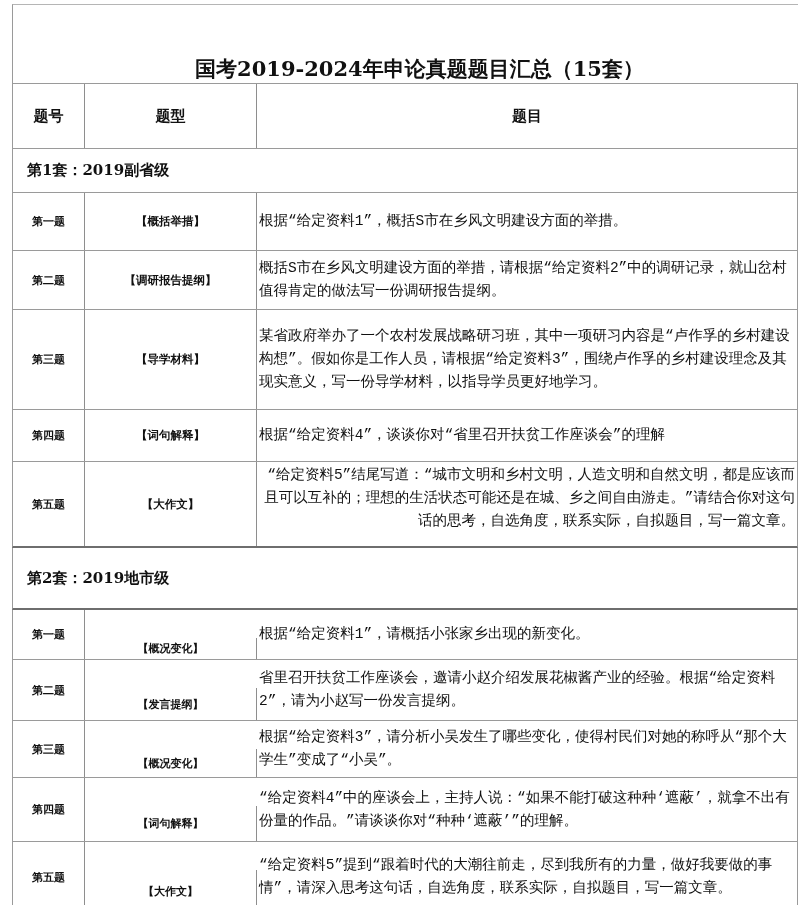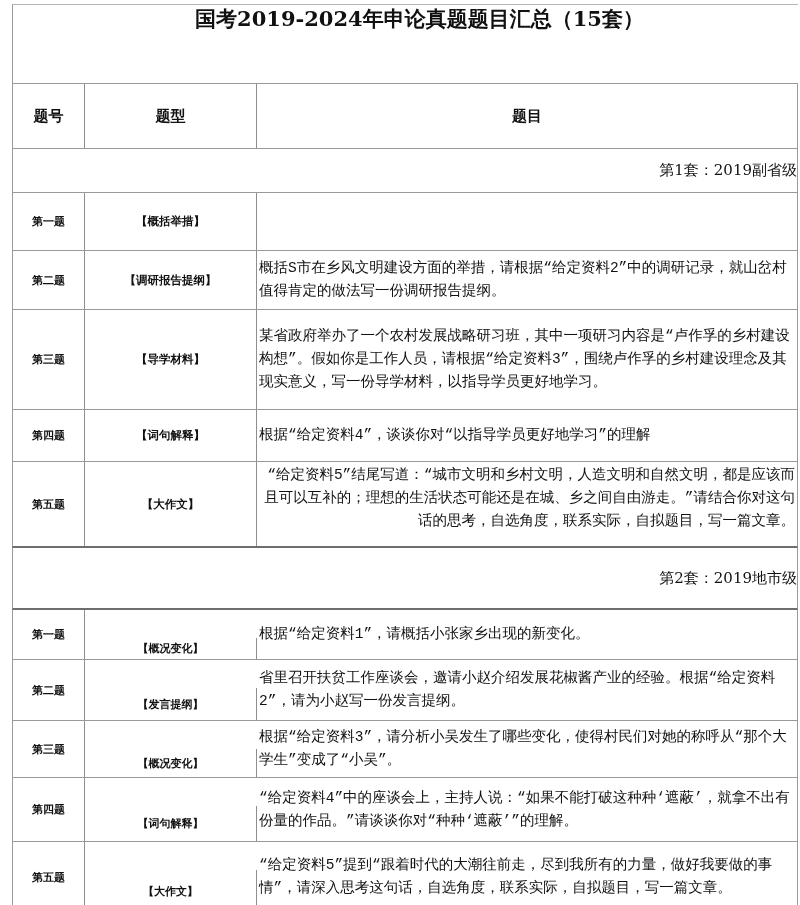"国考2019-2024年申论真题题目汇总（15套）" .title-row { align-items: flex-start -> flex-end }
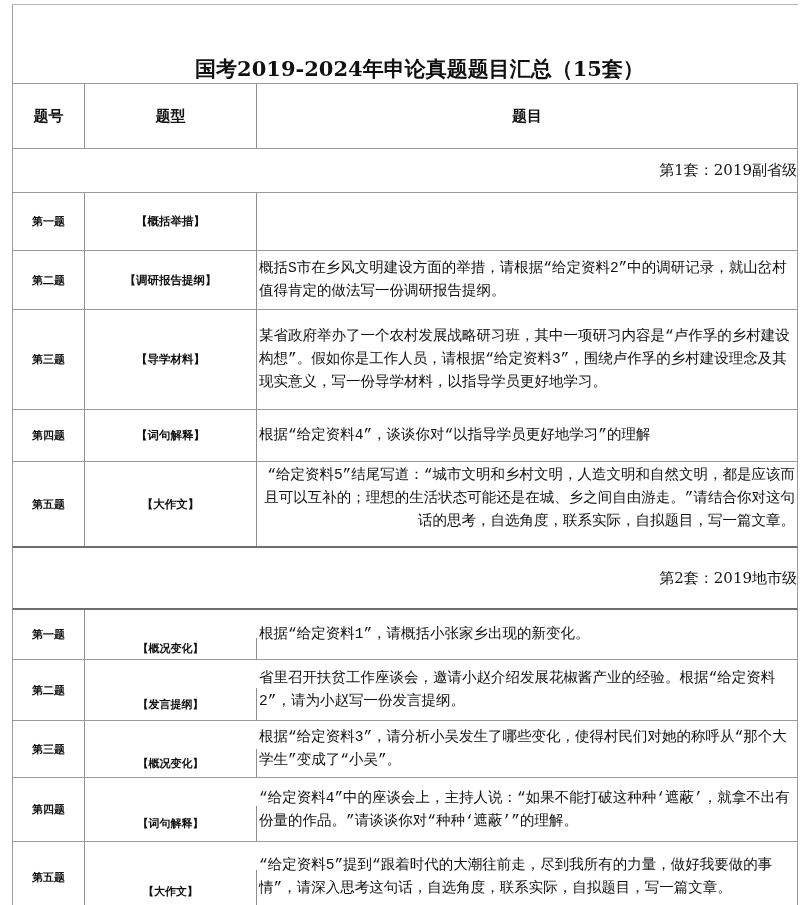"第1套：2019副省级" .set-row { font-weight: normal -> bold; justify-content: flex-end -> flex-start }
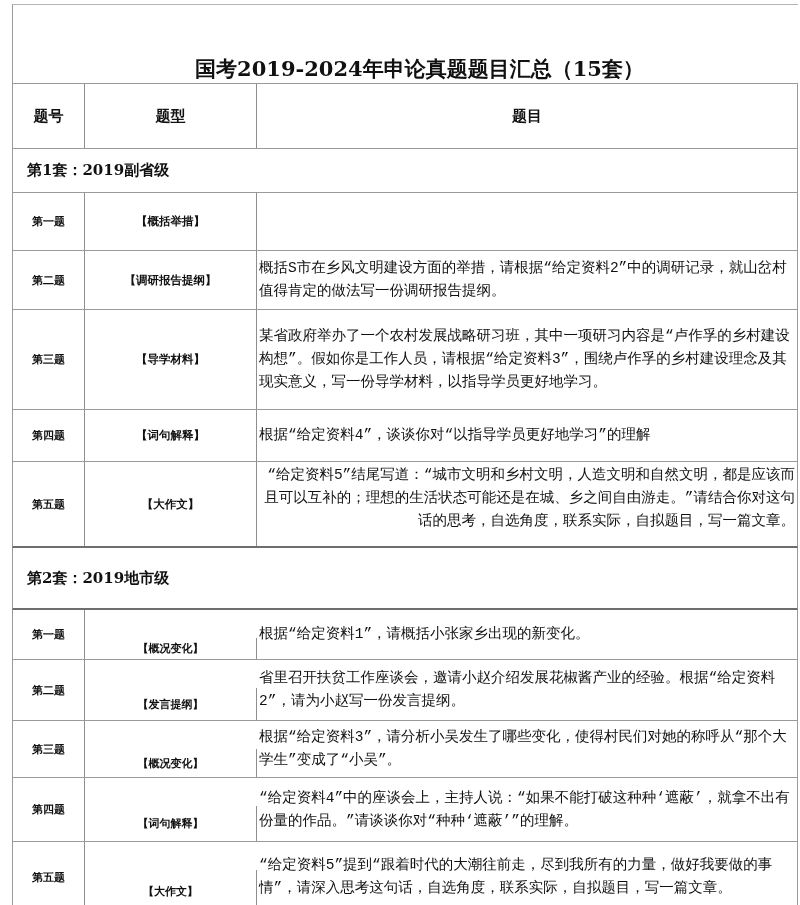"根据“给定资料1”，概括S市在乡风文明建设方面的举措。" div.cell { html: none -> <div> <span>根据“给定资料1”，概括S市在乡风文明建设方面的举措。</span> </div> }
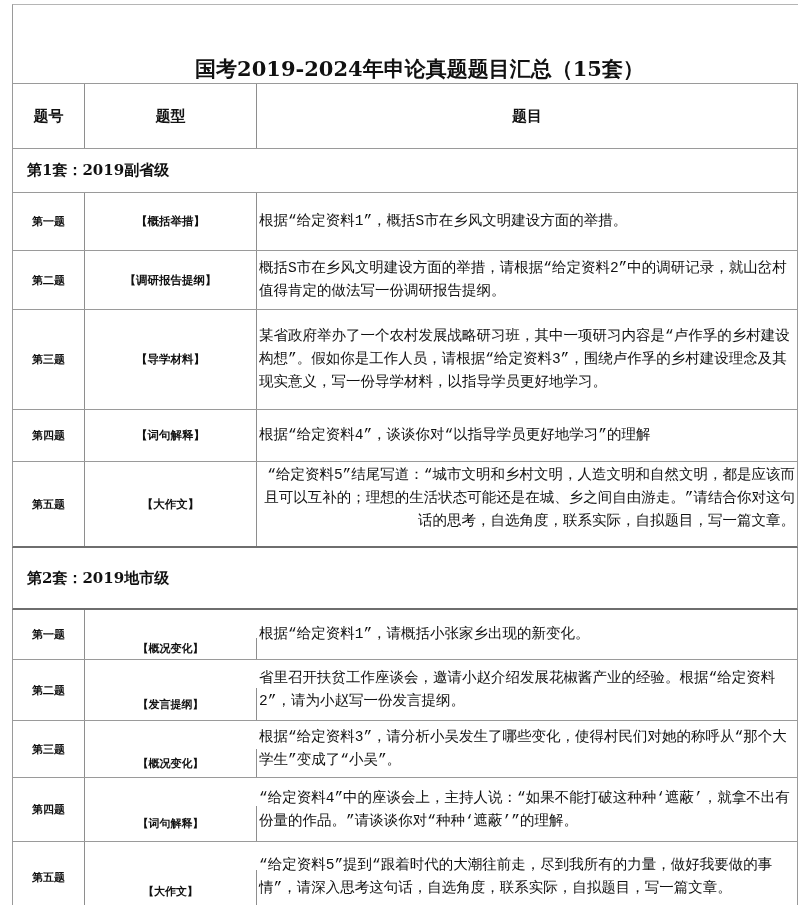"根据“给定资料4”，谈谈你对“以指导学员更好地学习”的理解" span.q-text { text: 以指导学员更好地学习 -> 省里召开扶贫工作座谈会 }
